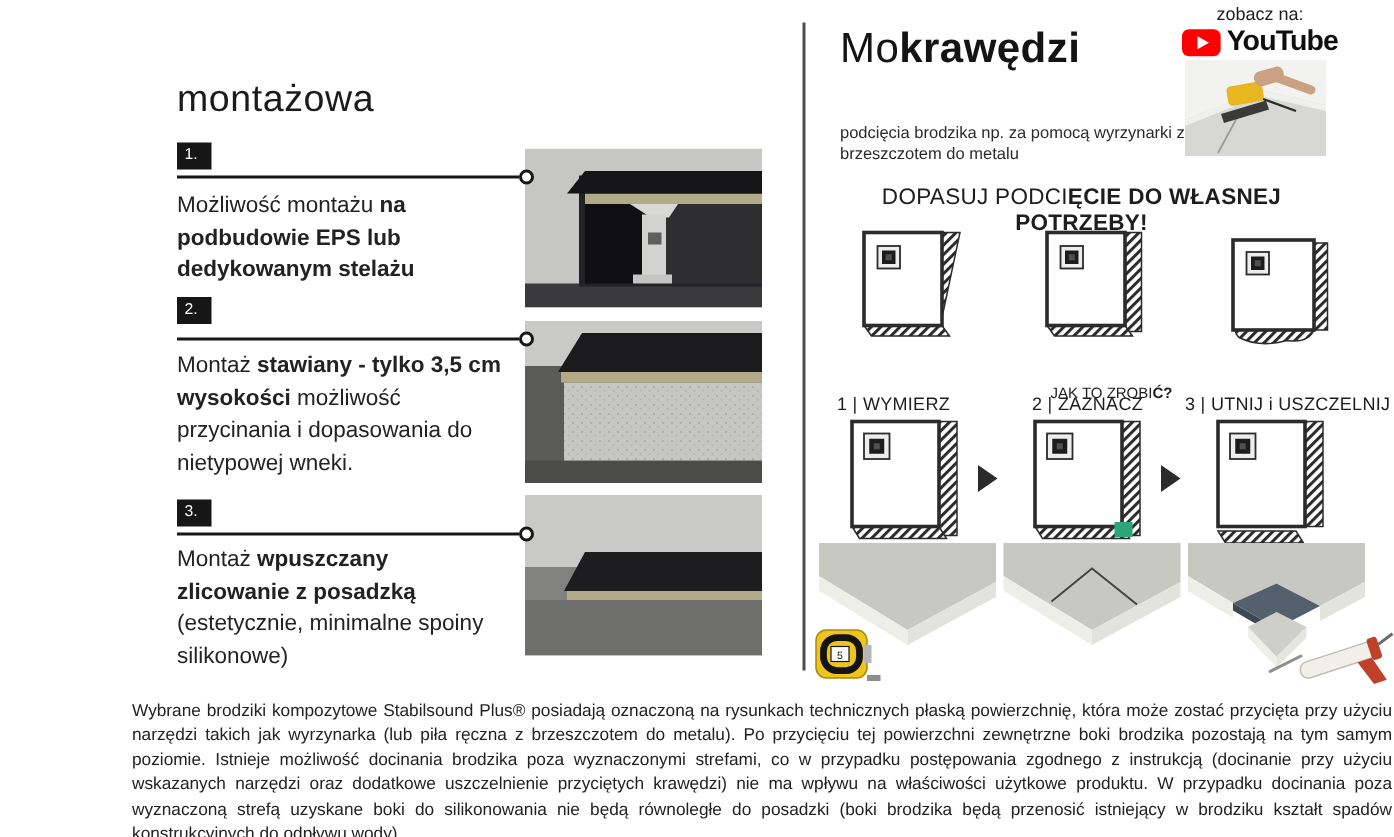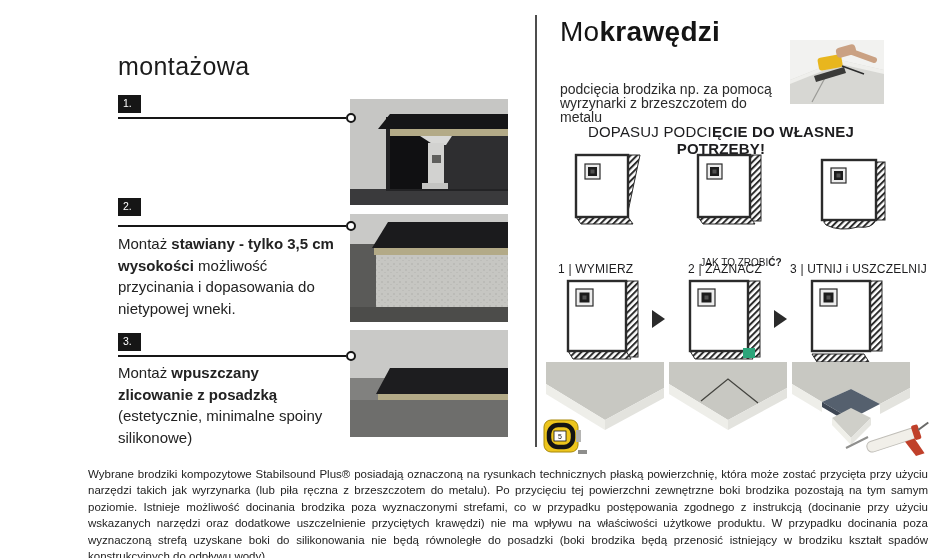"zobacz na:" div.yt { html: none -> <div> <div>zobacz na:</div> <div> <svg> <rect></rect> <polygon></polygon> </svg> <span>YouTube</span> </div> </div> }
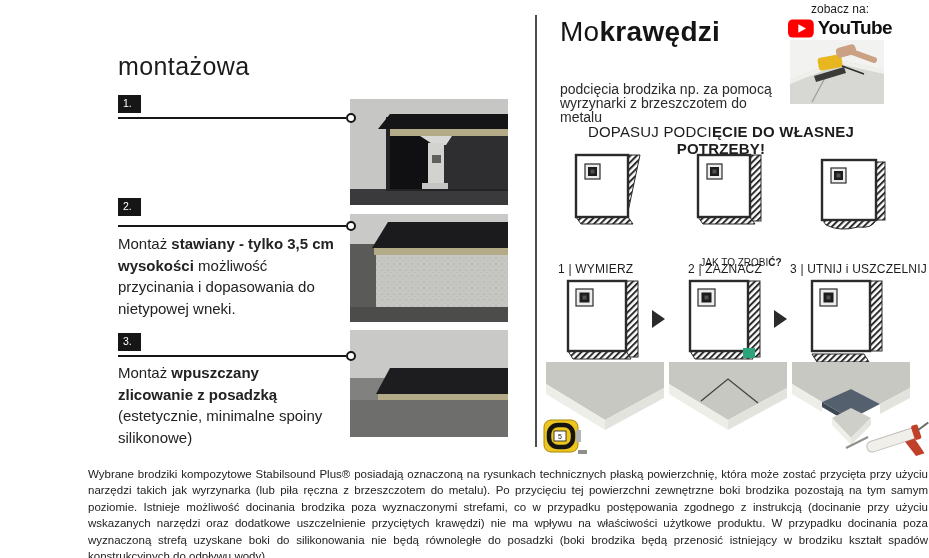"podcięcia brodzika np. za pomocą" .r-sub { font-size: 14px -> 11px }
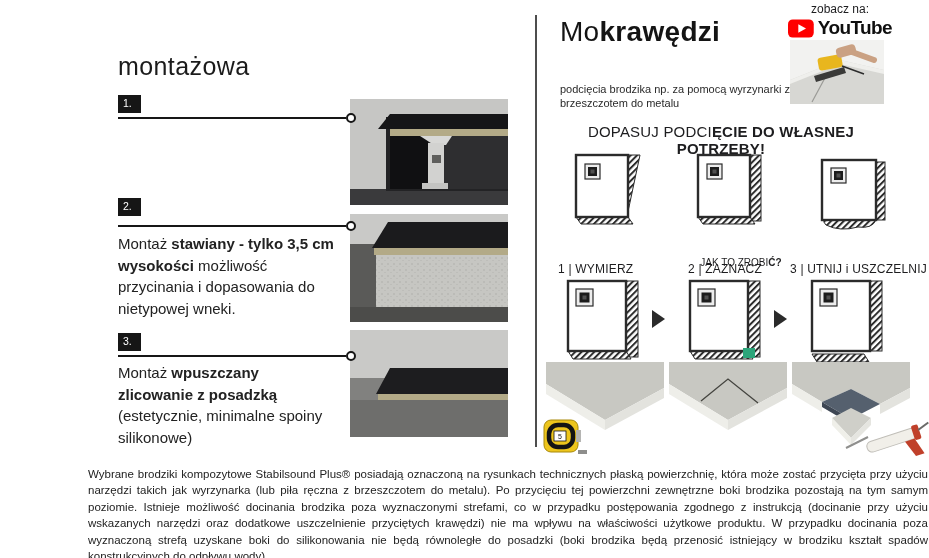"Możliwość montażu na podbudowie EPS" p.step-text { html: none -> <p><span>Możliwość montażu </span><b>na podbudowie EPS lub dedykowanym stelażu</b><span></span></p> }
